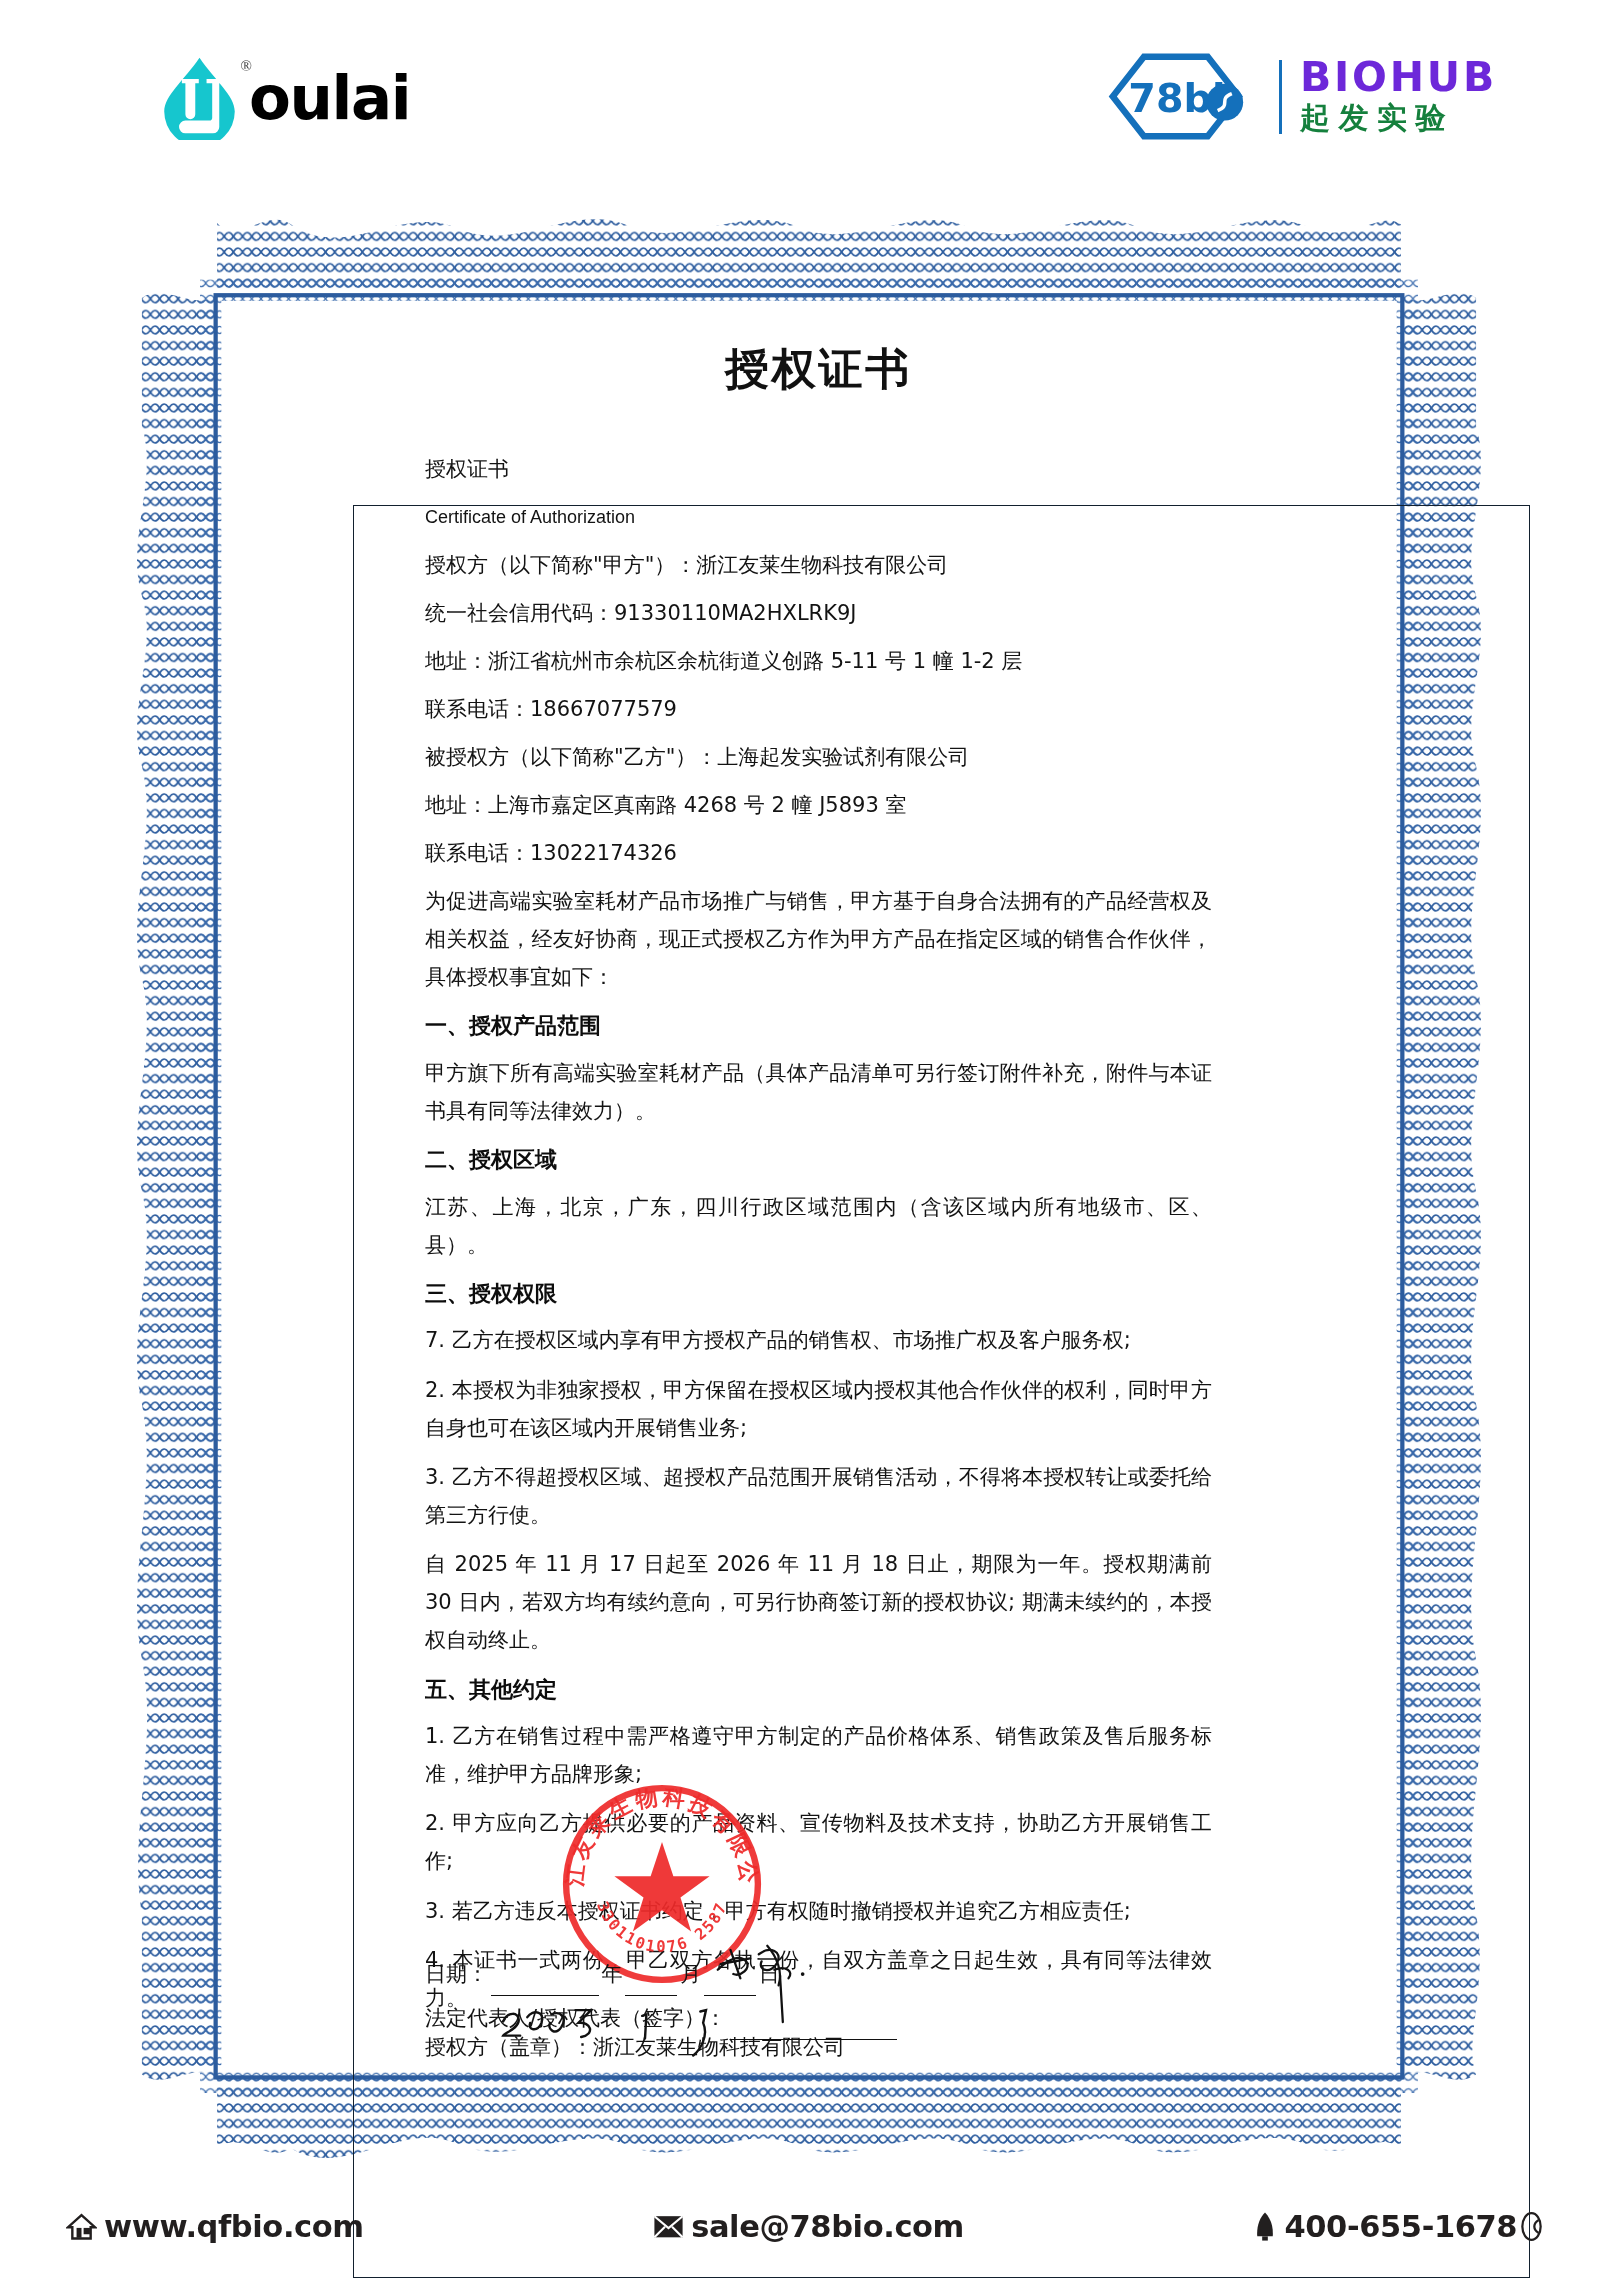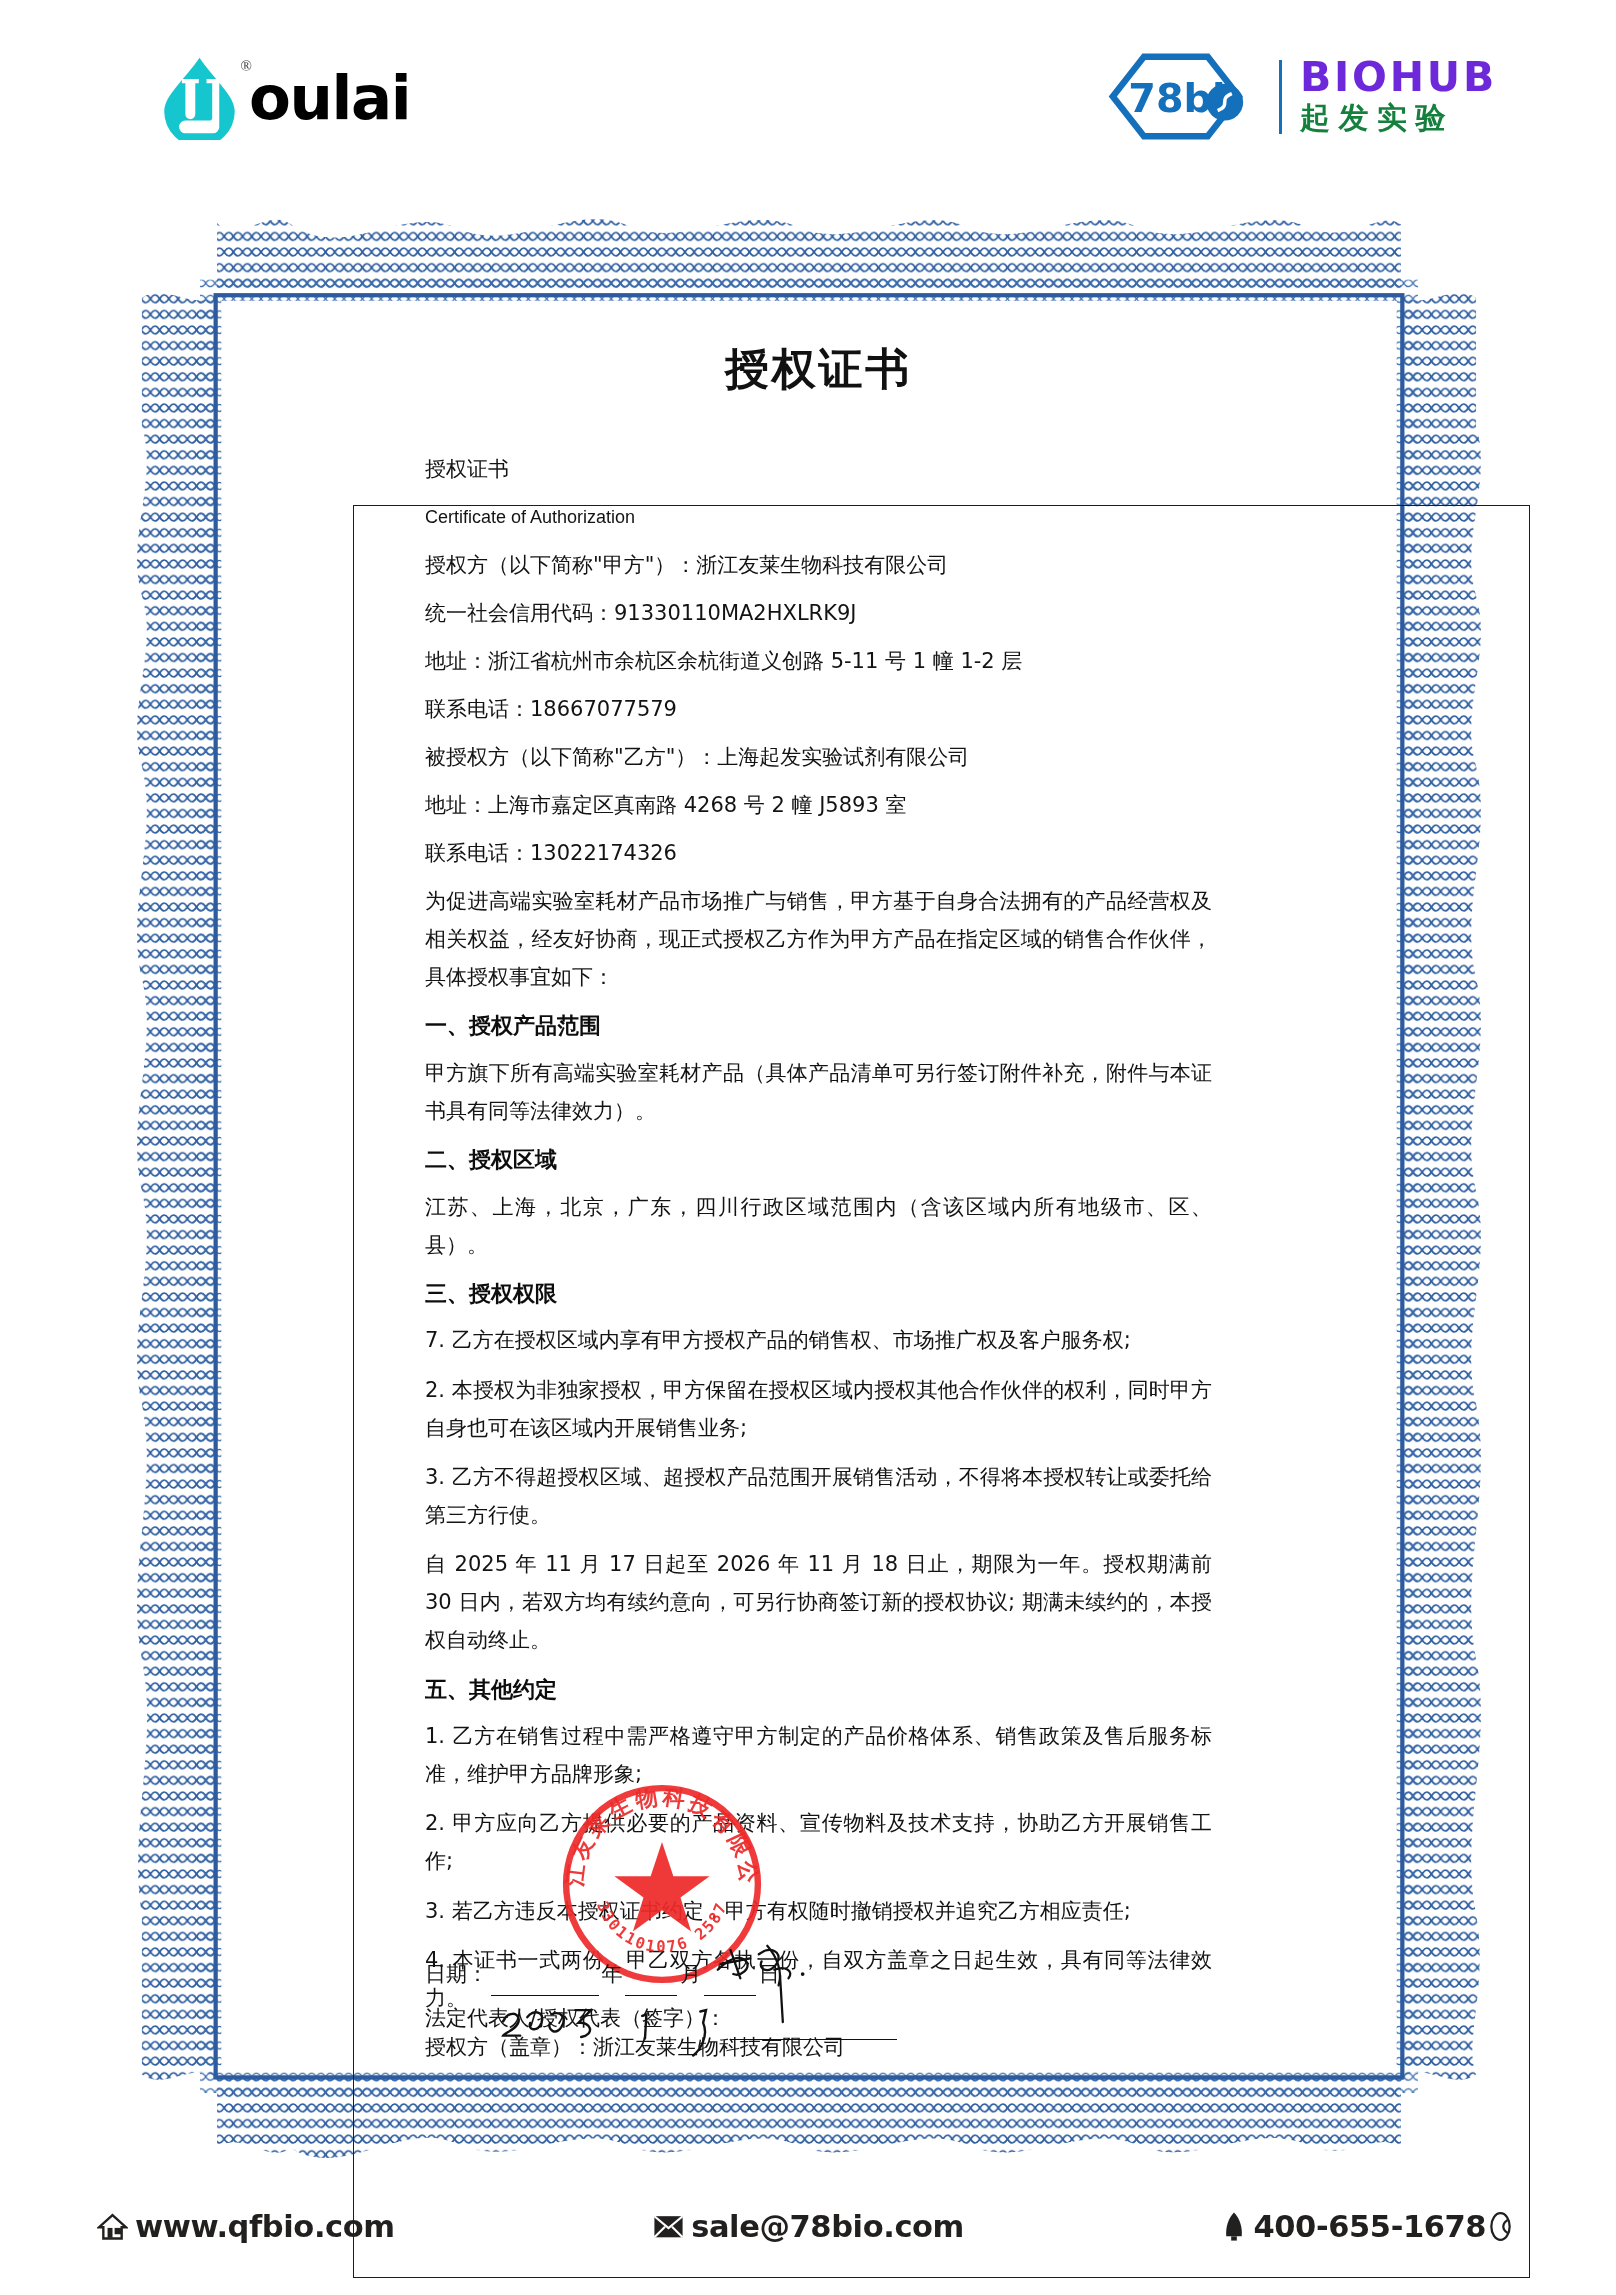"www.qfbio.com" #footer { padding: 0 97px -> 0 66px }
